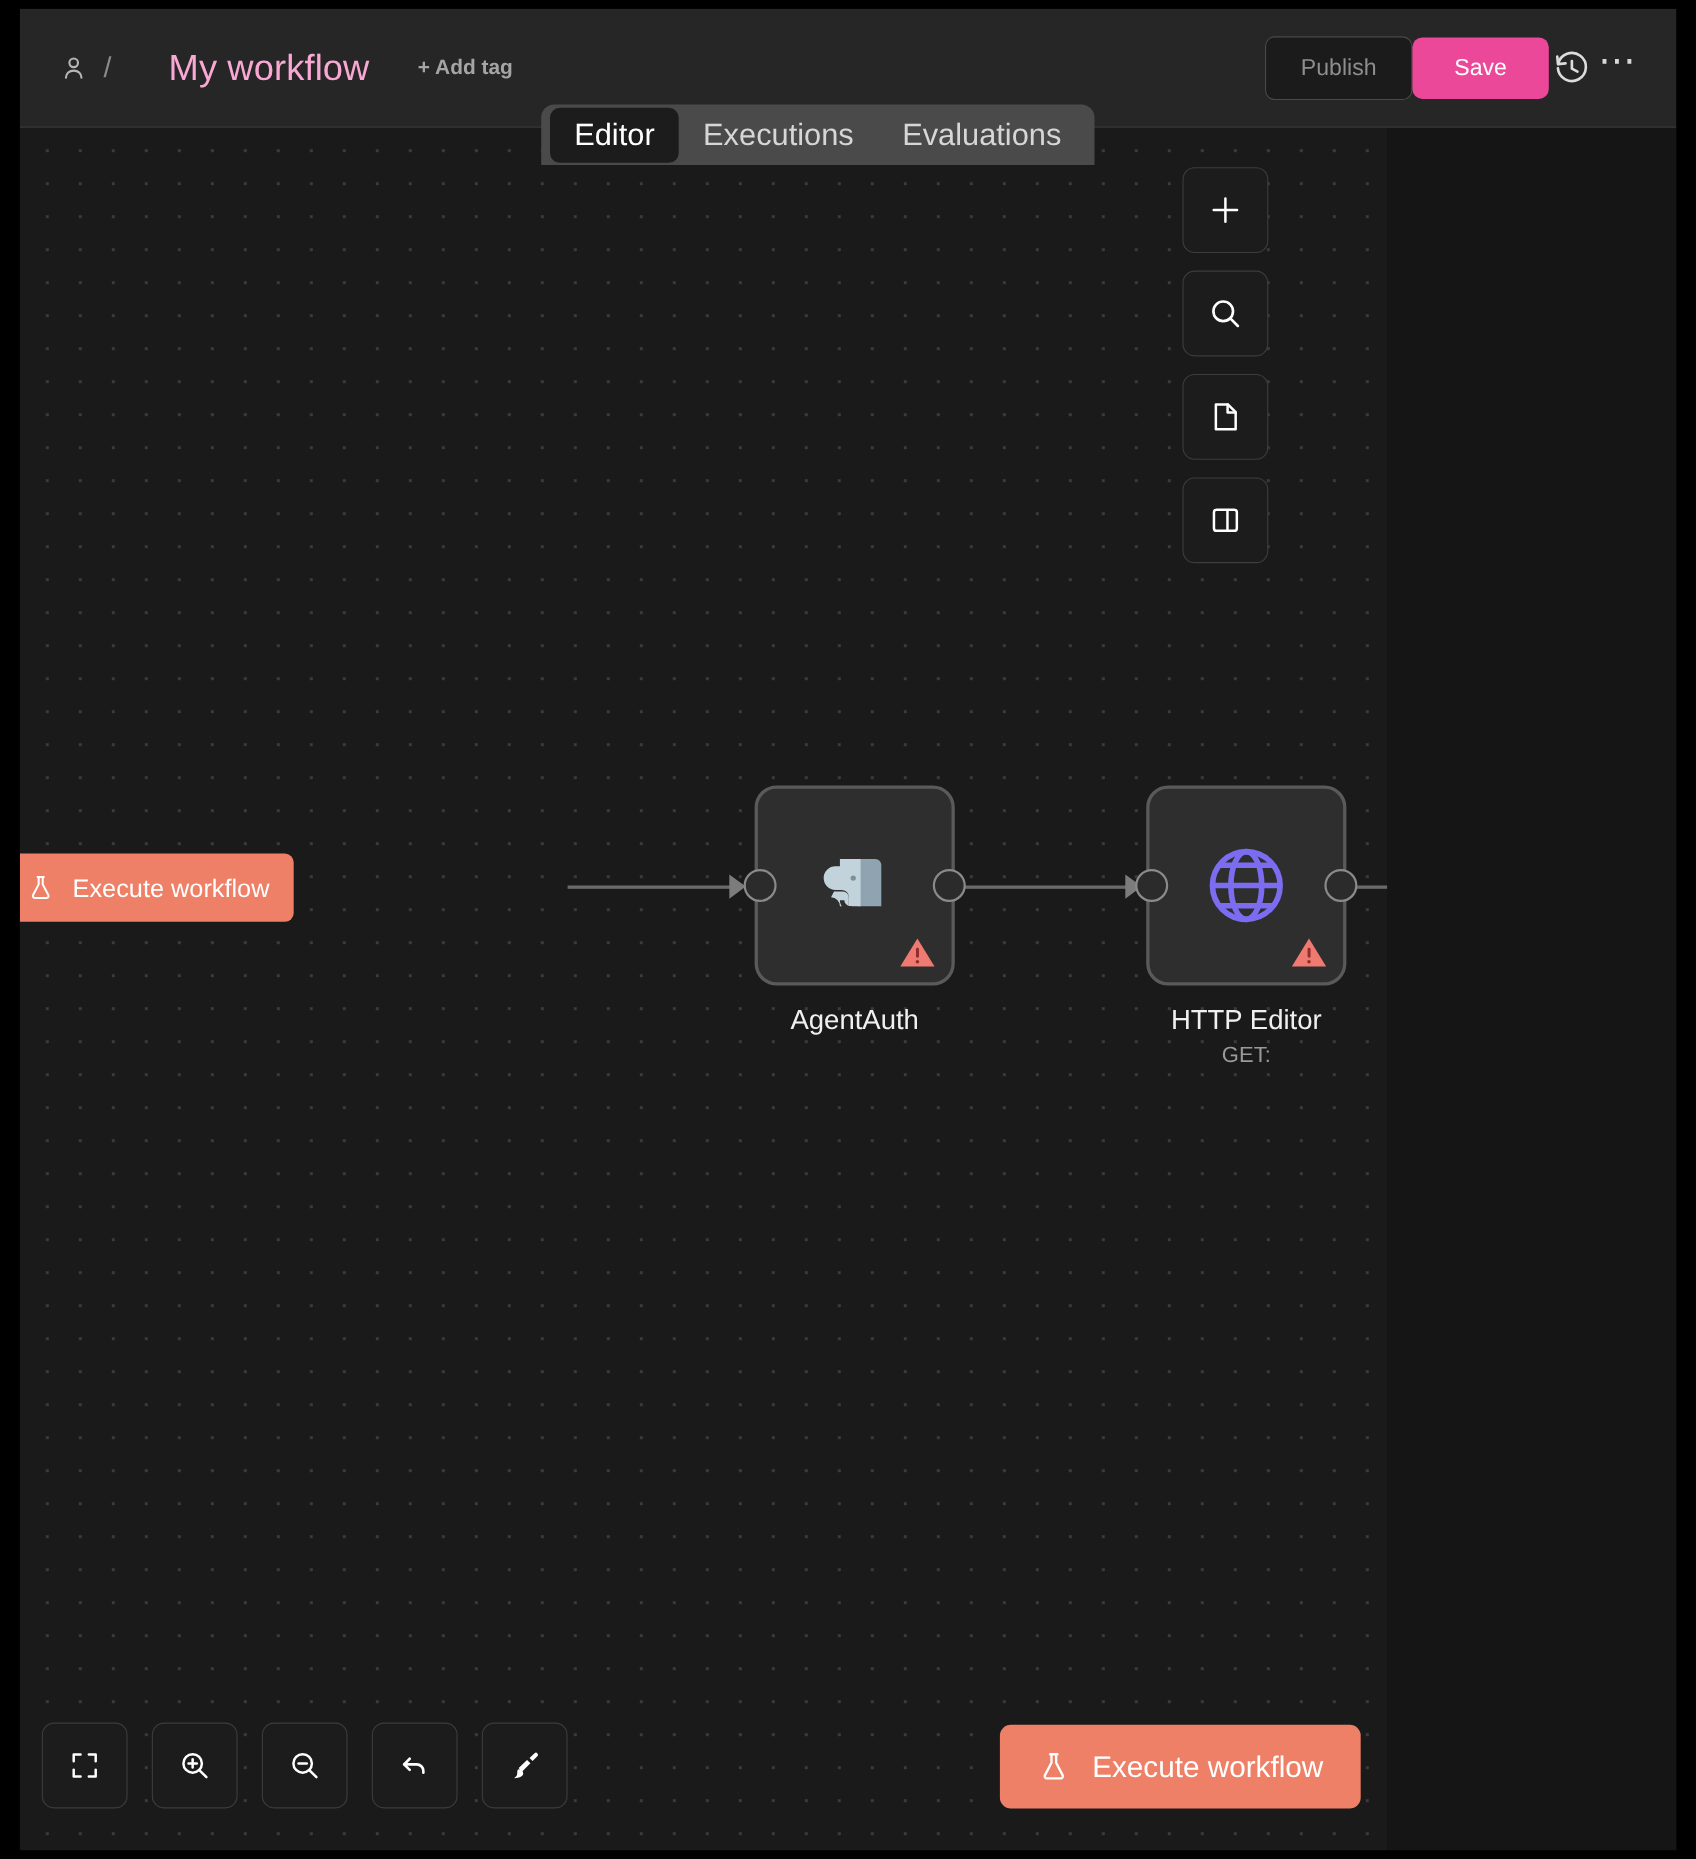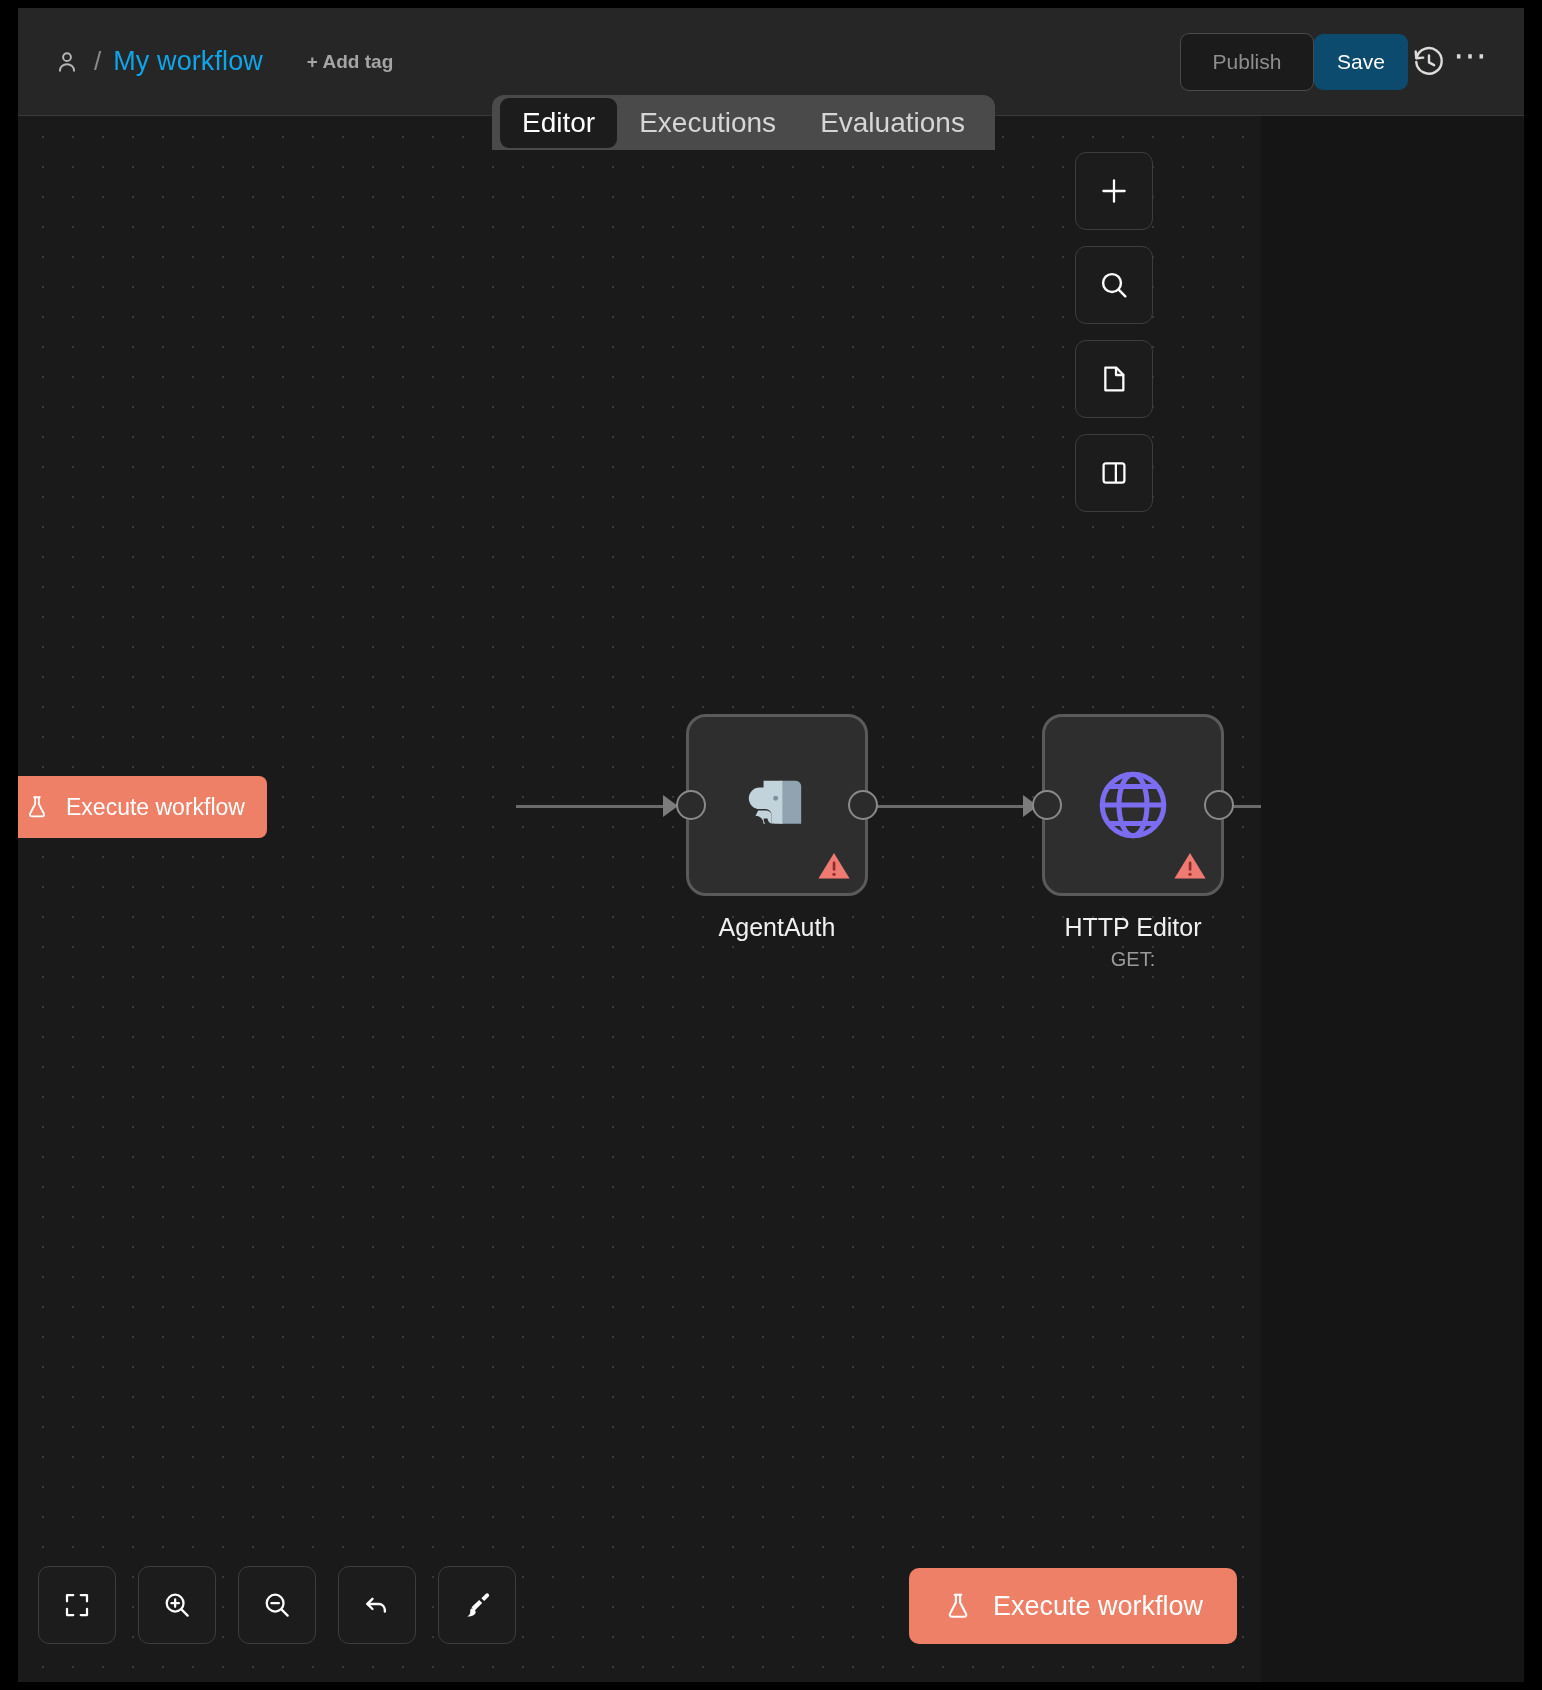"My workflow" .wf-title { color: #0ea5e9 -> #f9a8d4; font-size: 27px -> 33px; margin-left: none -> 40px }
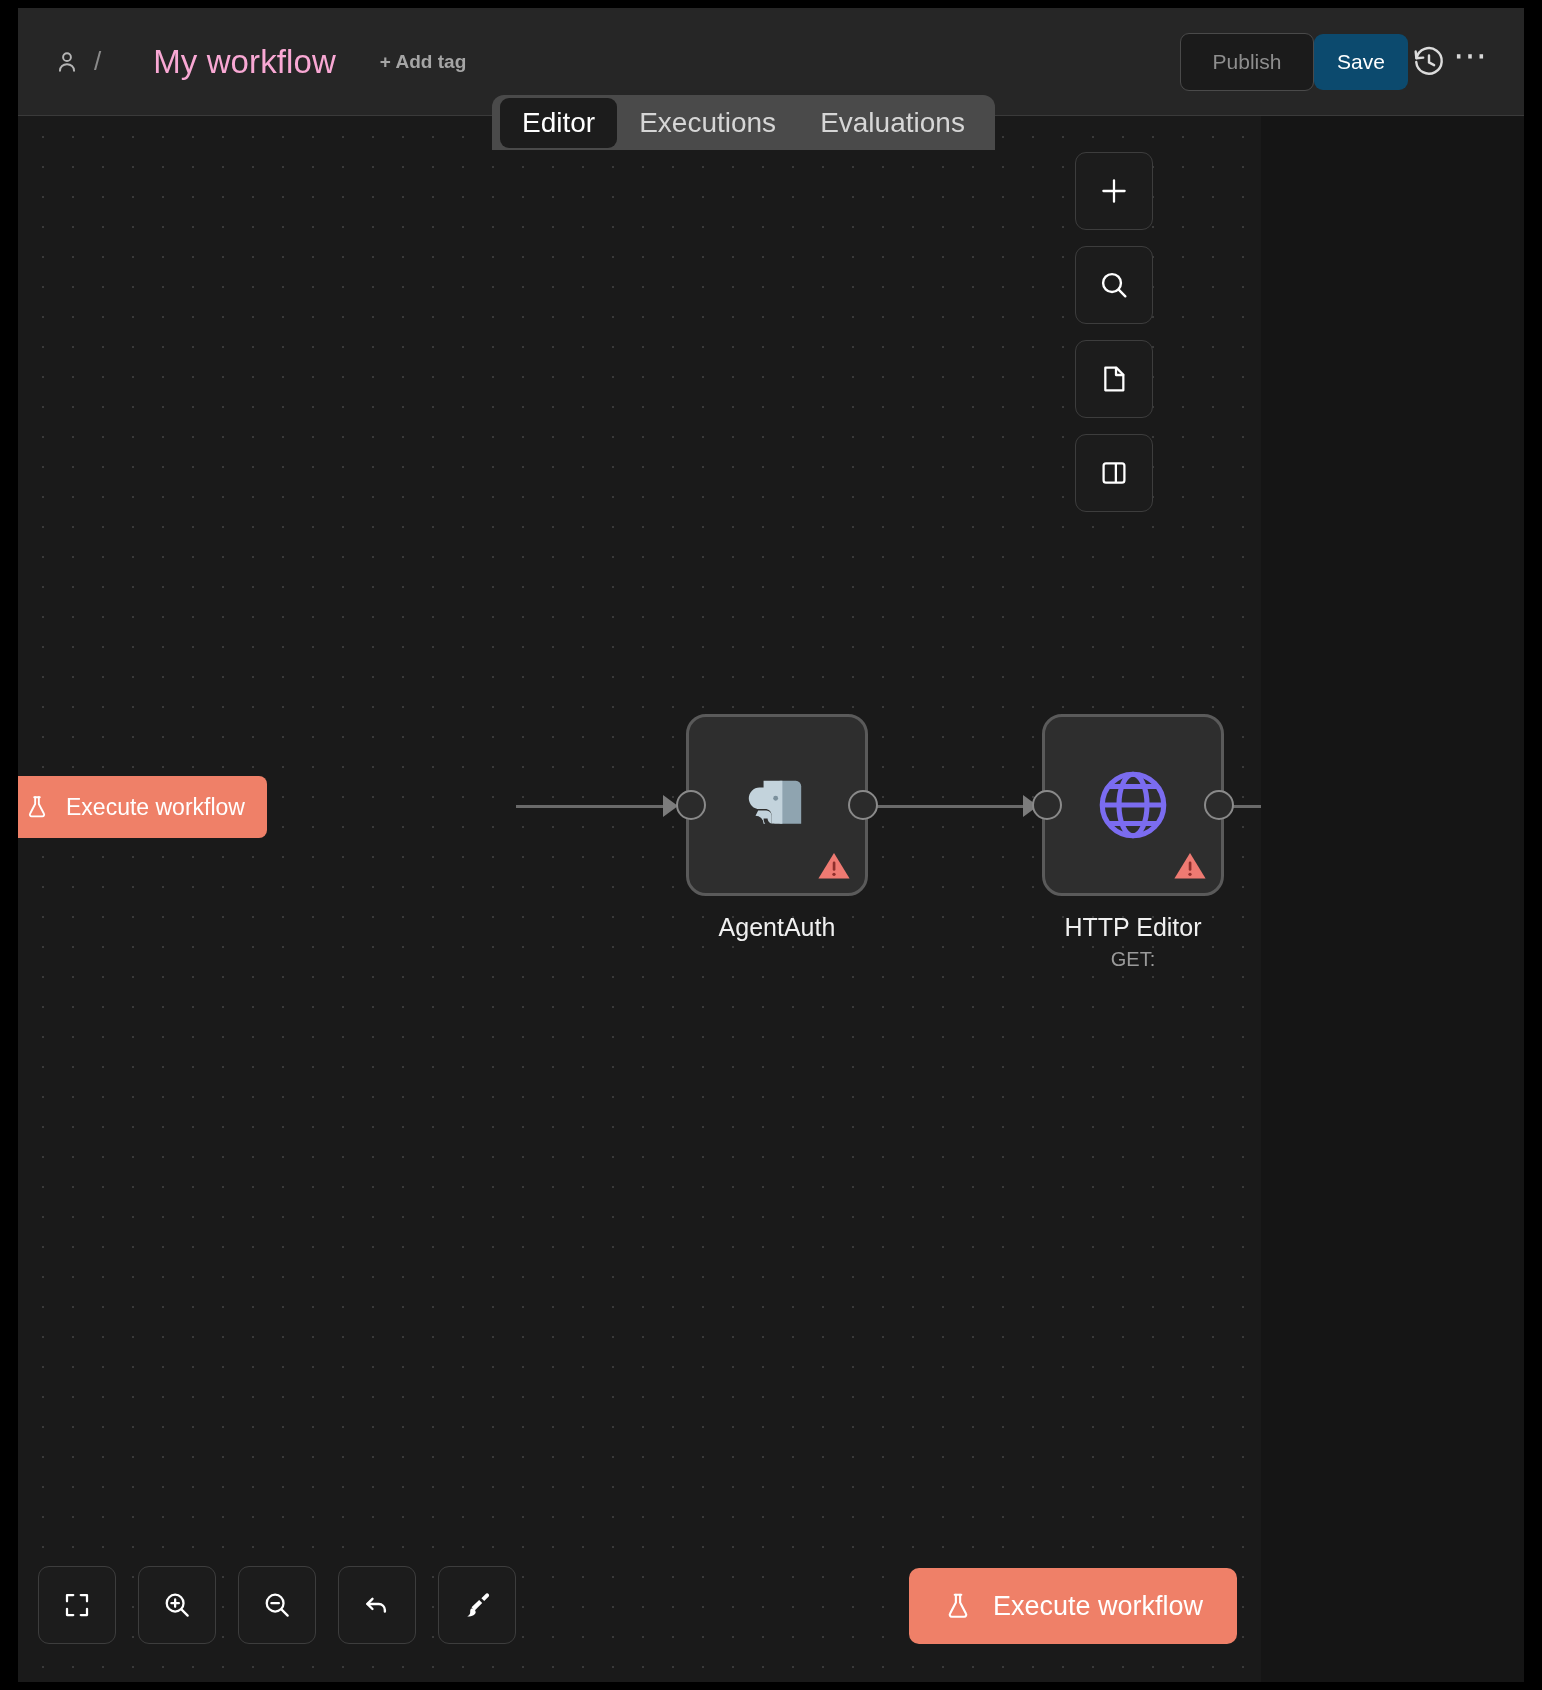"Save" .btn-save { background: #0c4a6e -> #ec4899; width: 94px -> 124px }
